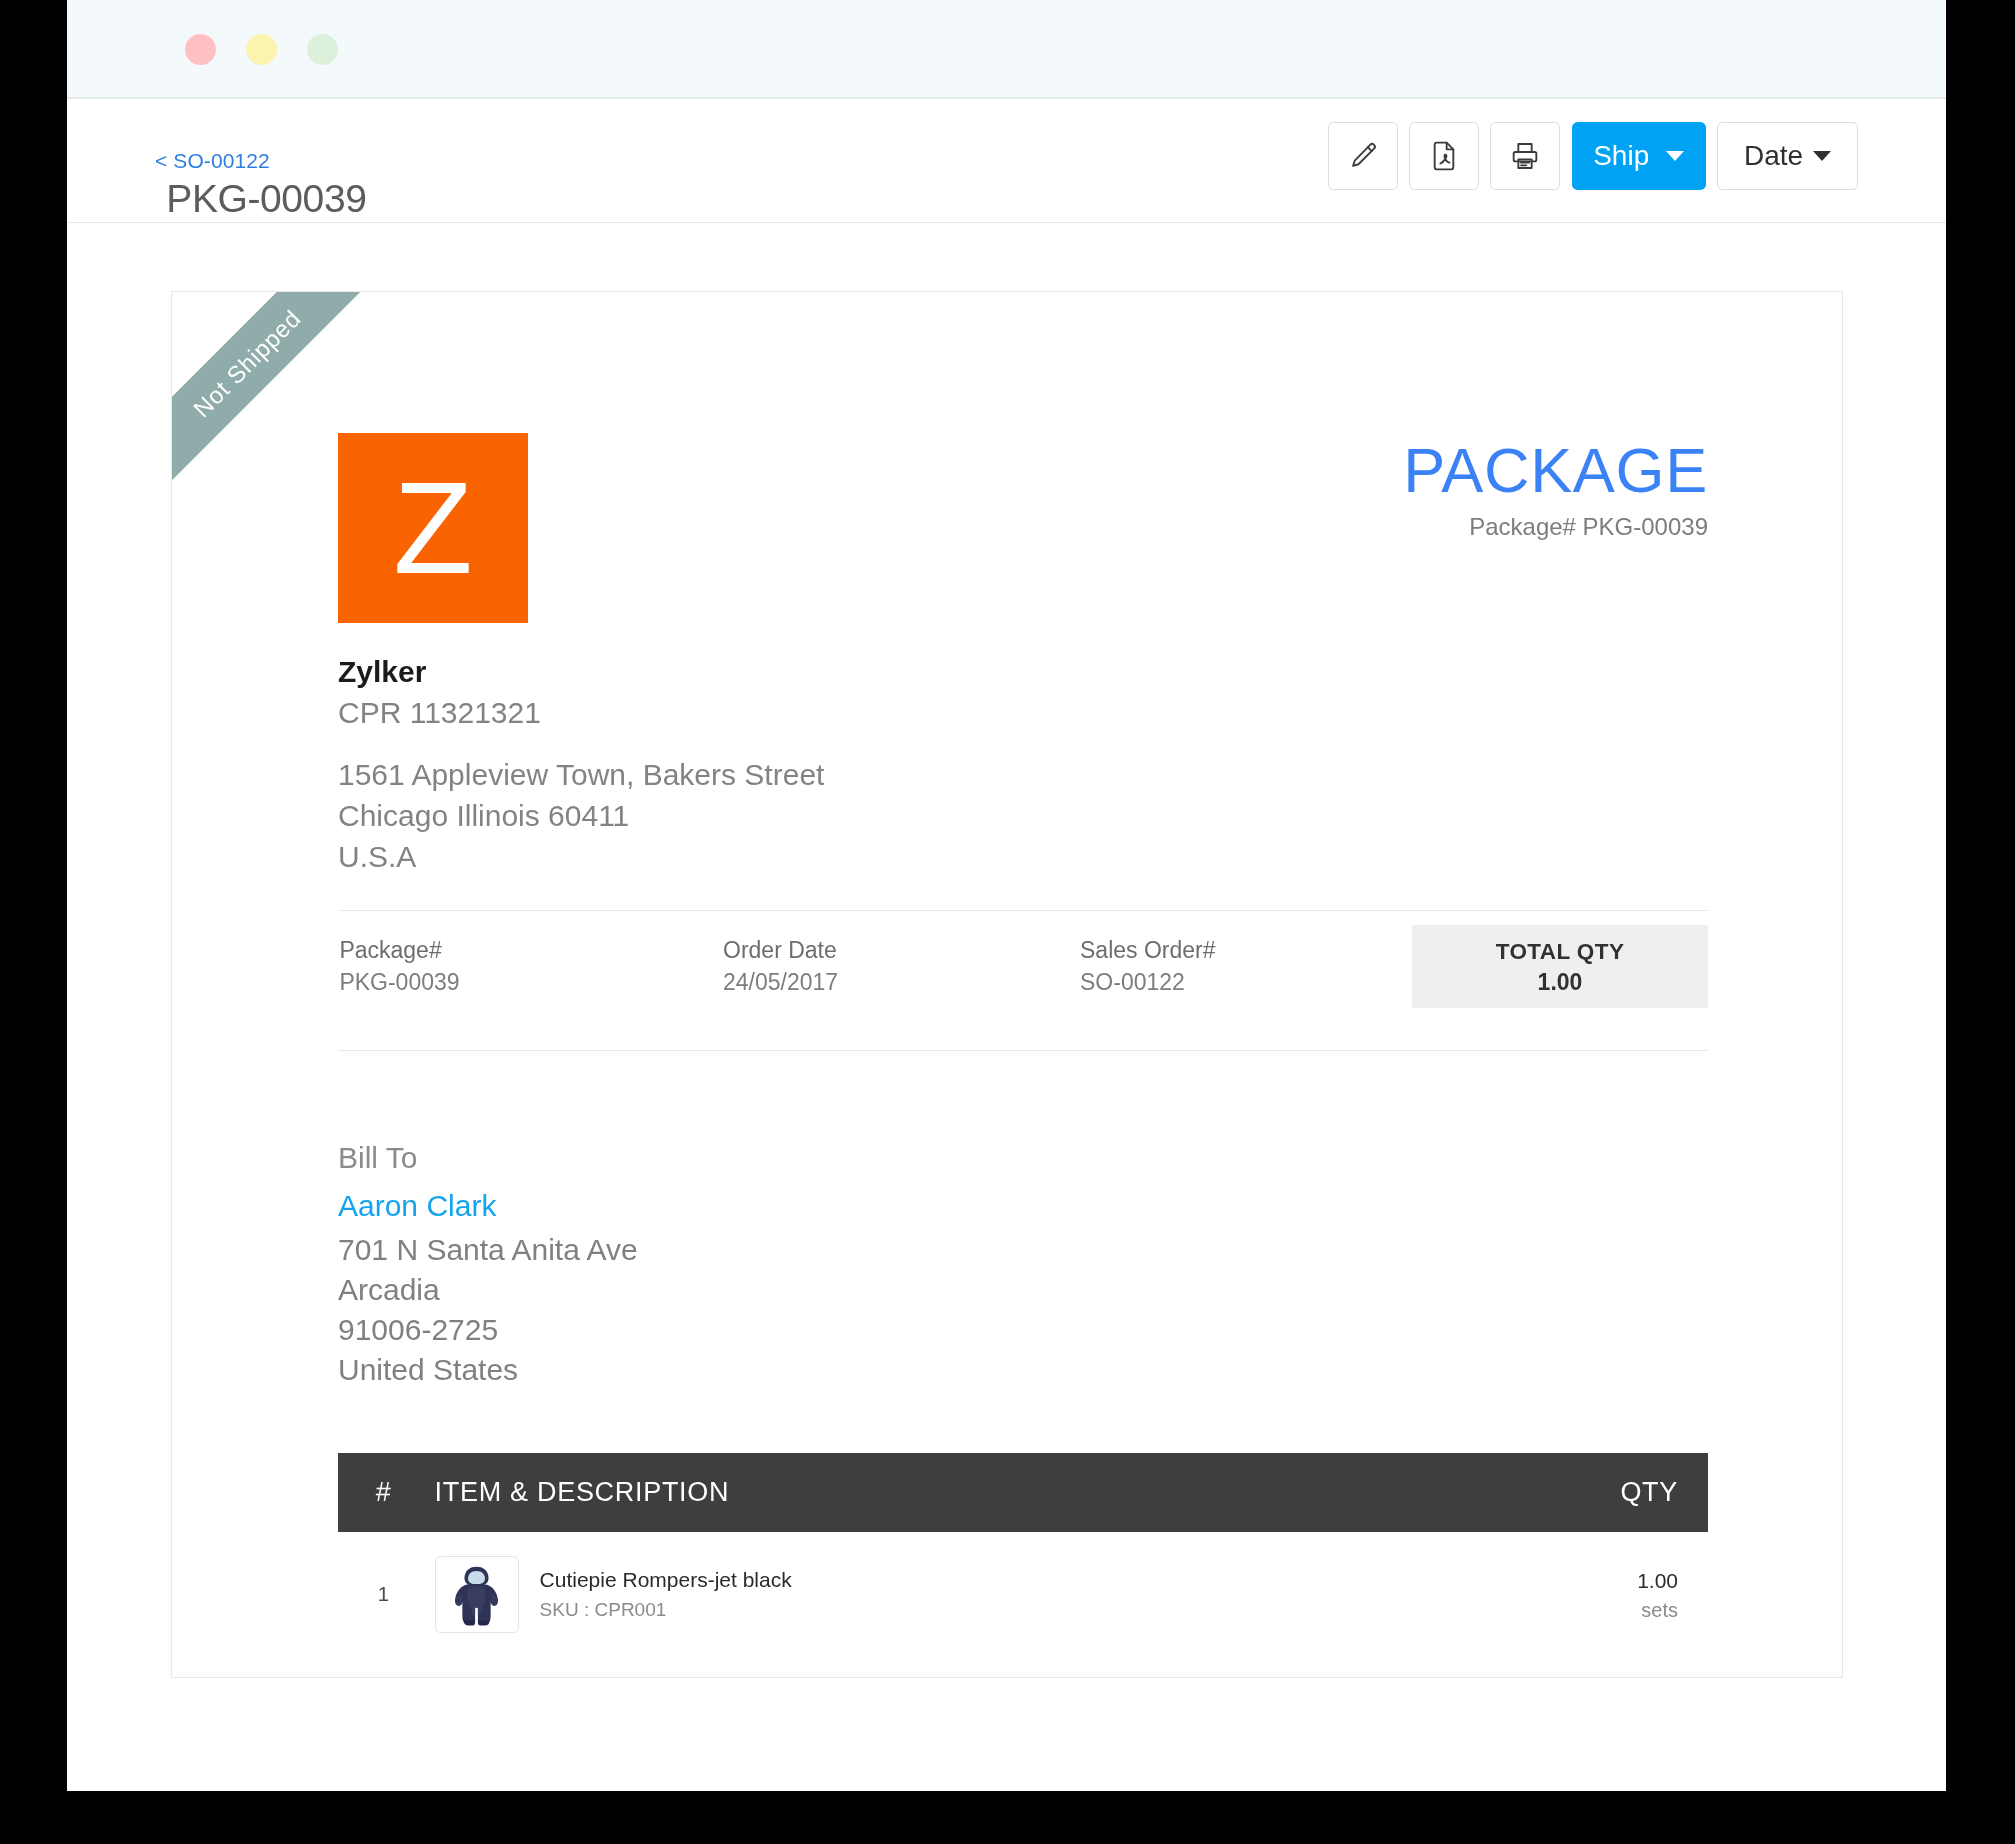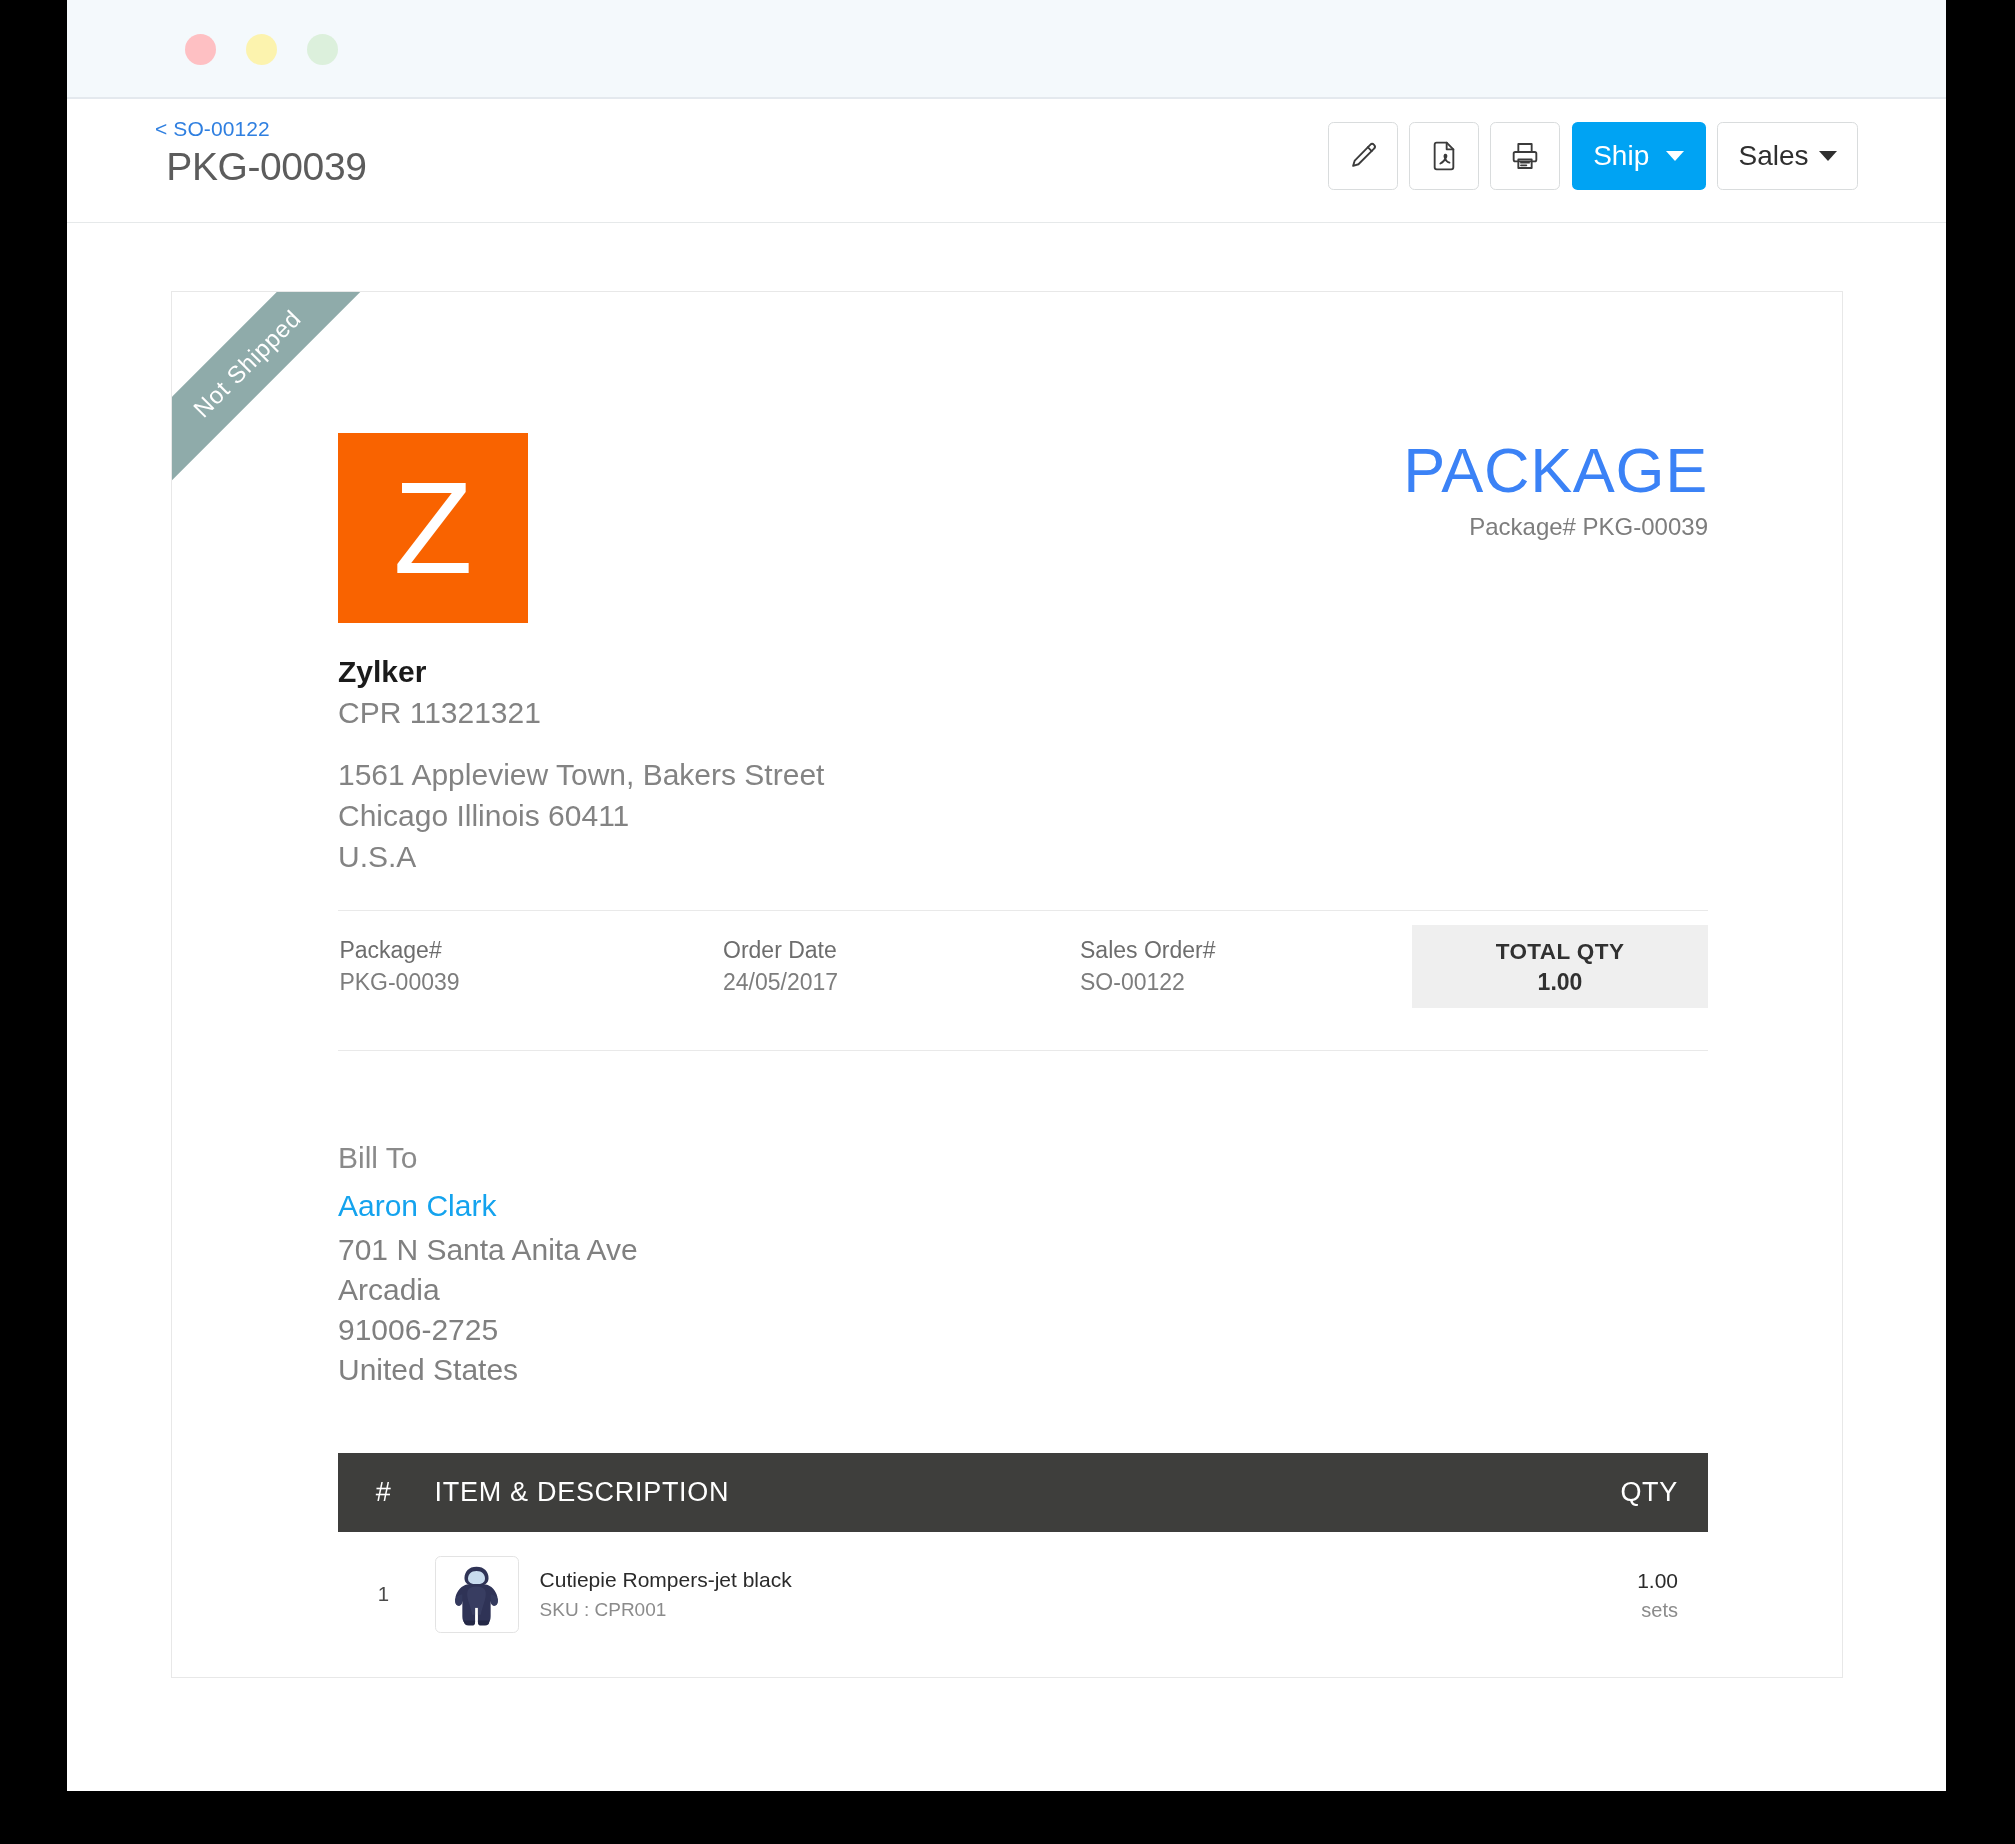"< SO-00122" #breadcrumb-link { margin-top: none -> 32px }
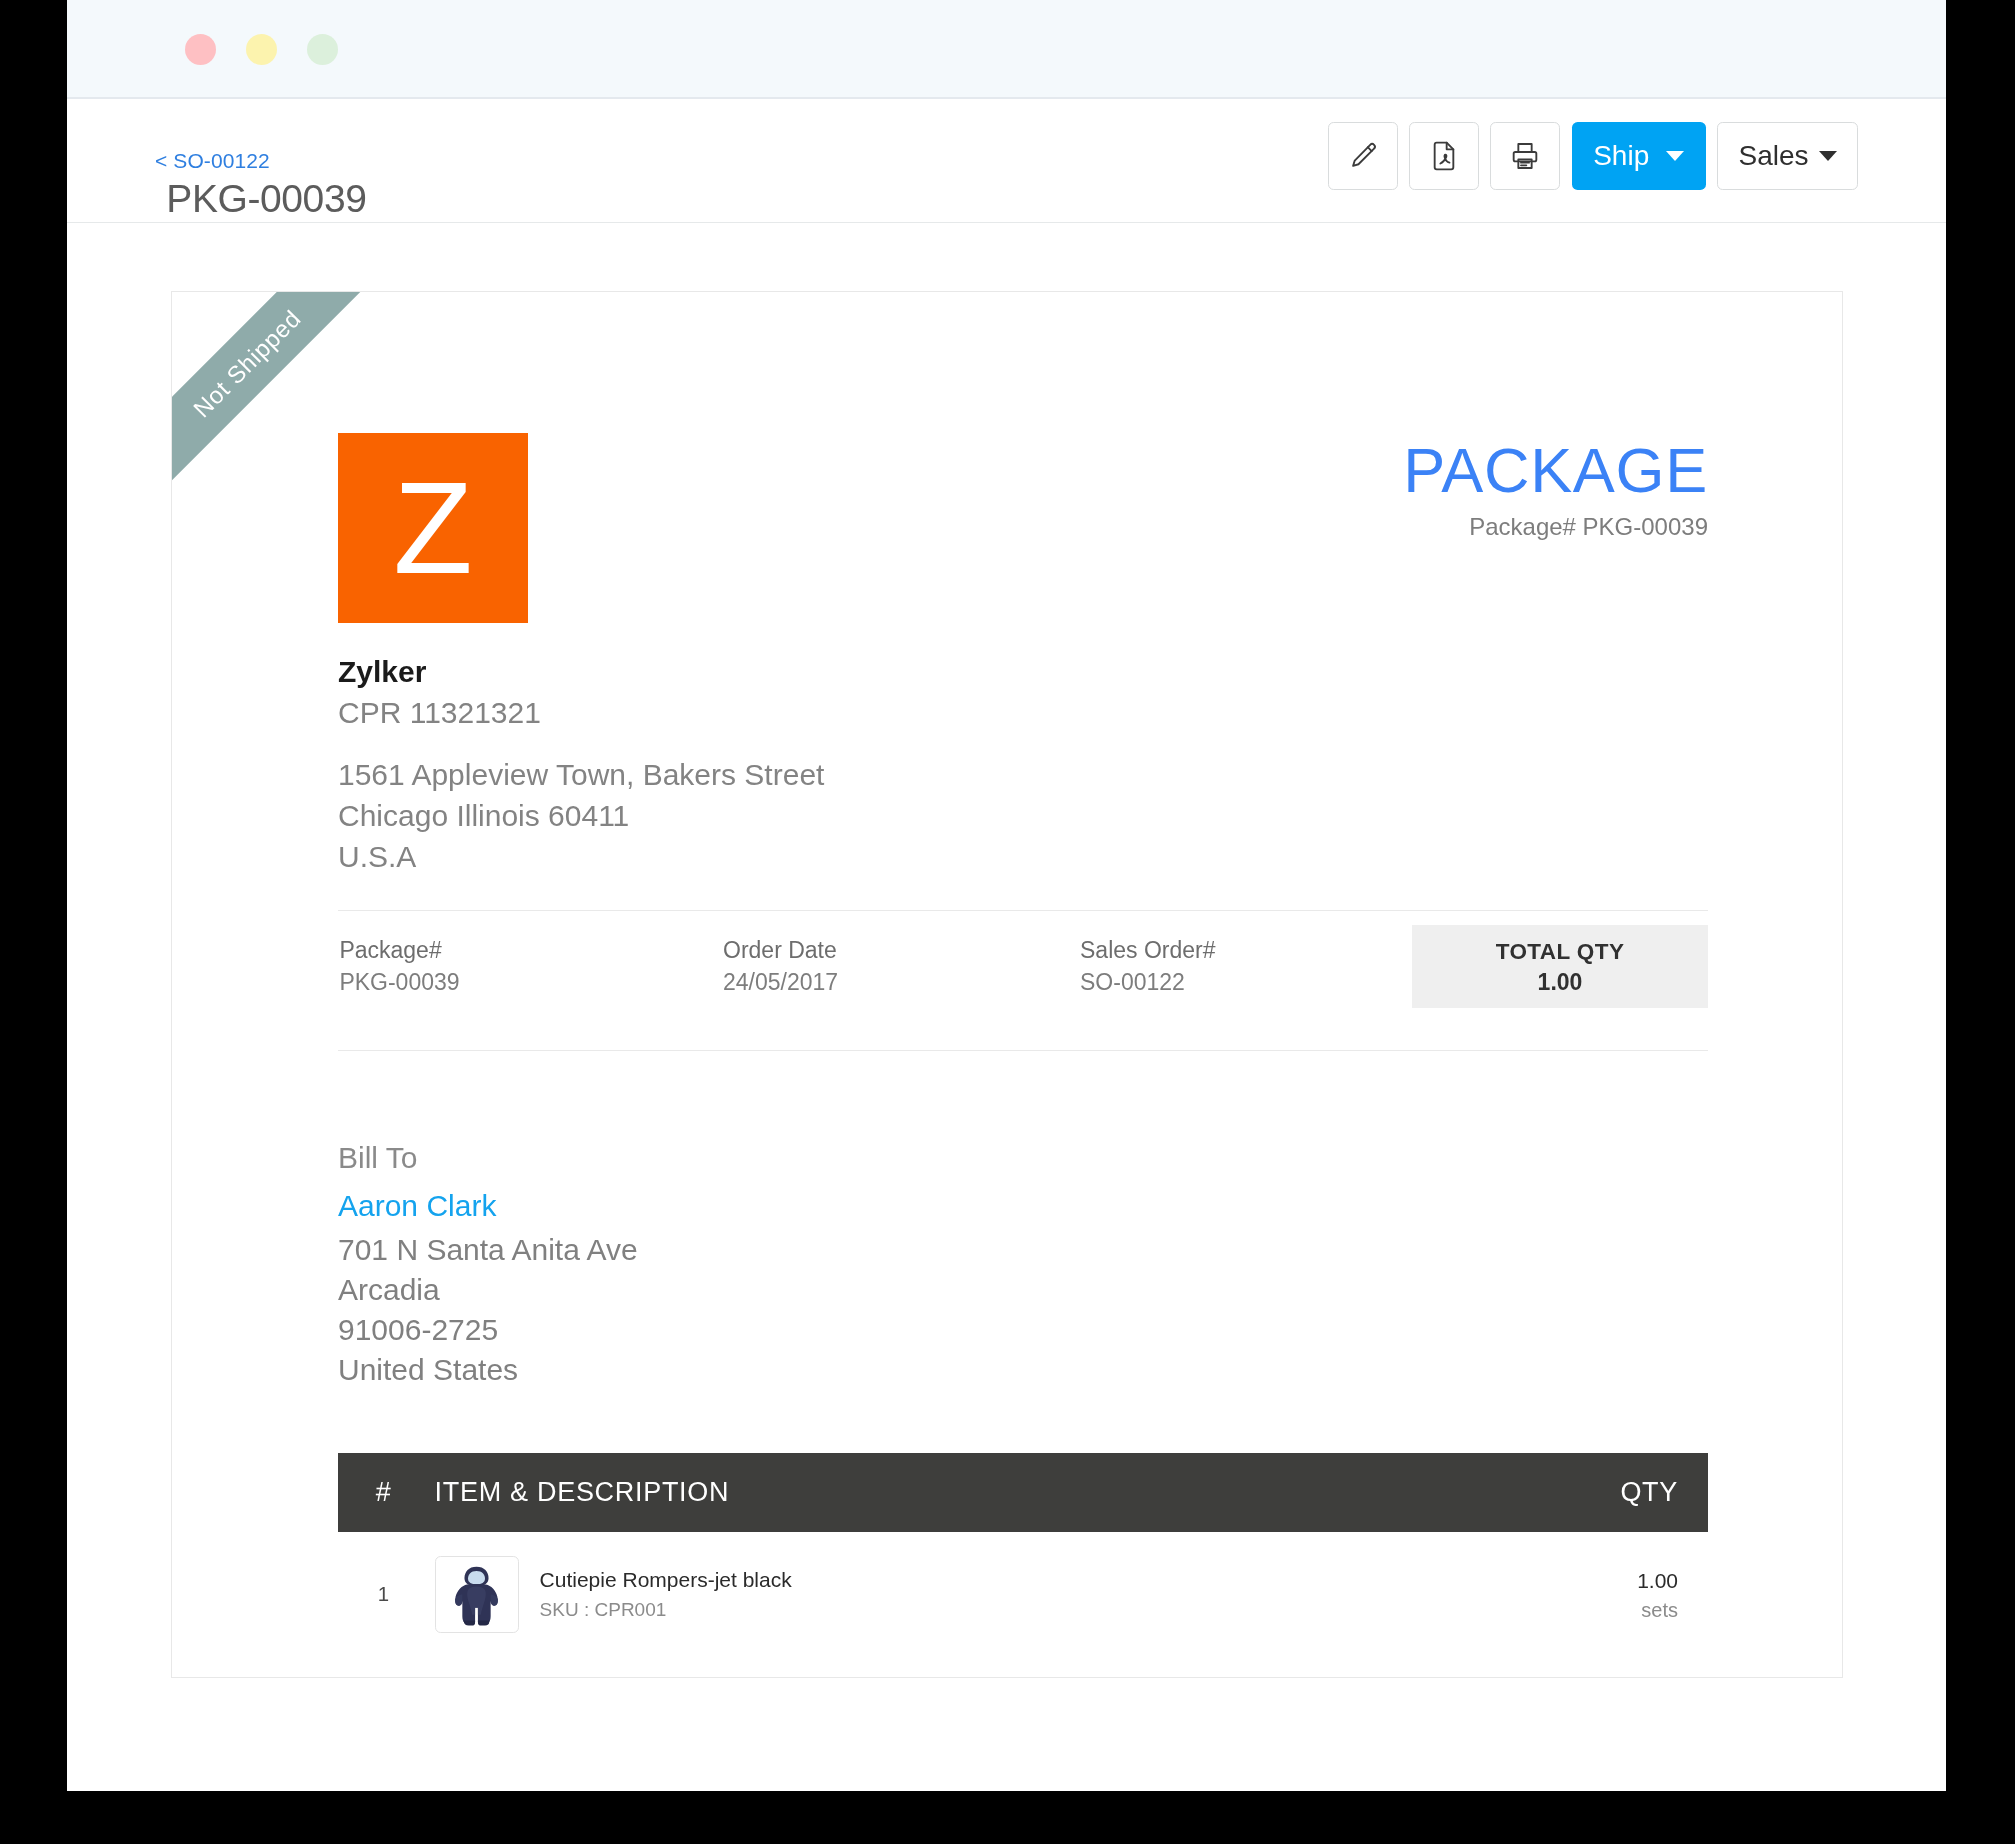"Sales" span { text: Sales -> Date }
